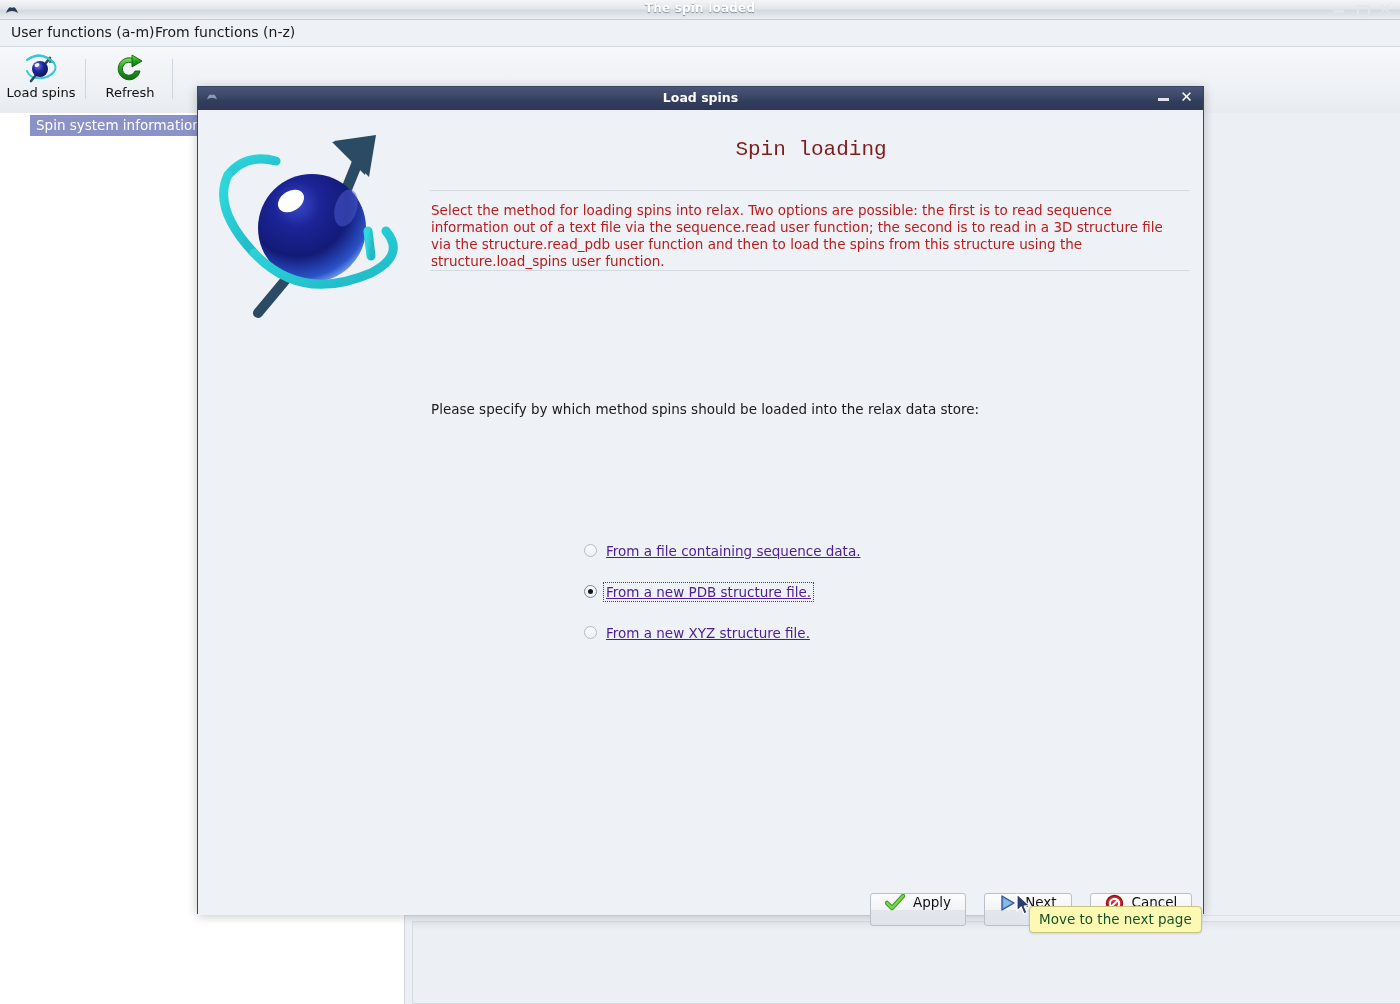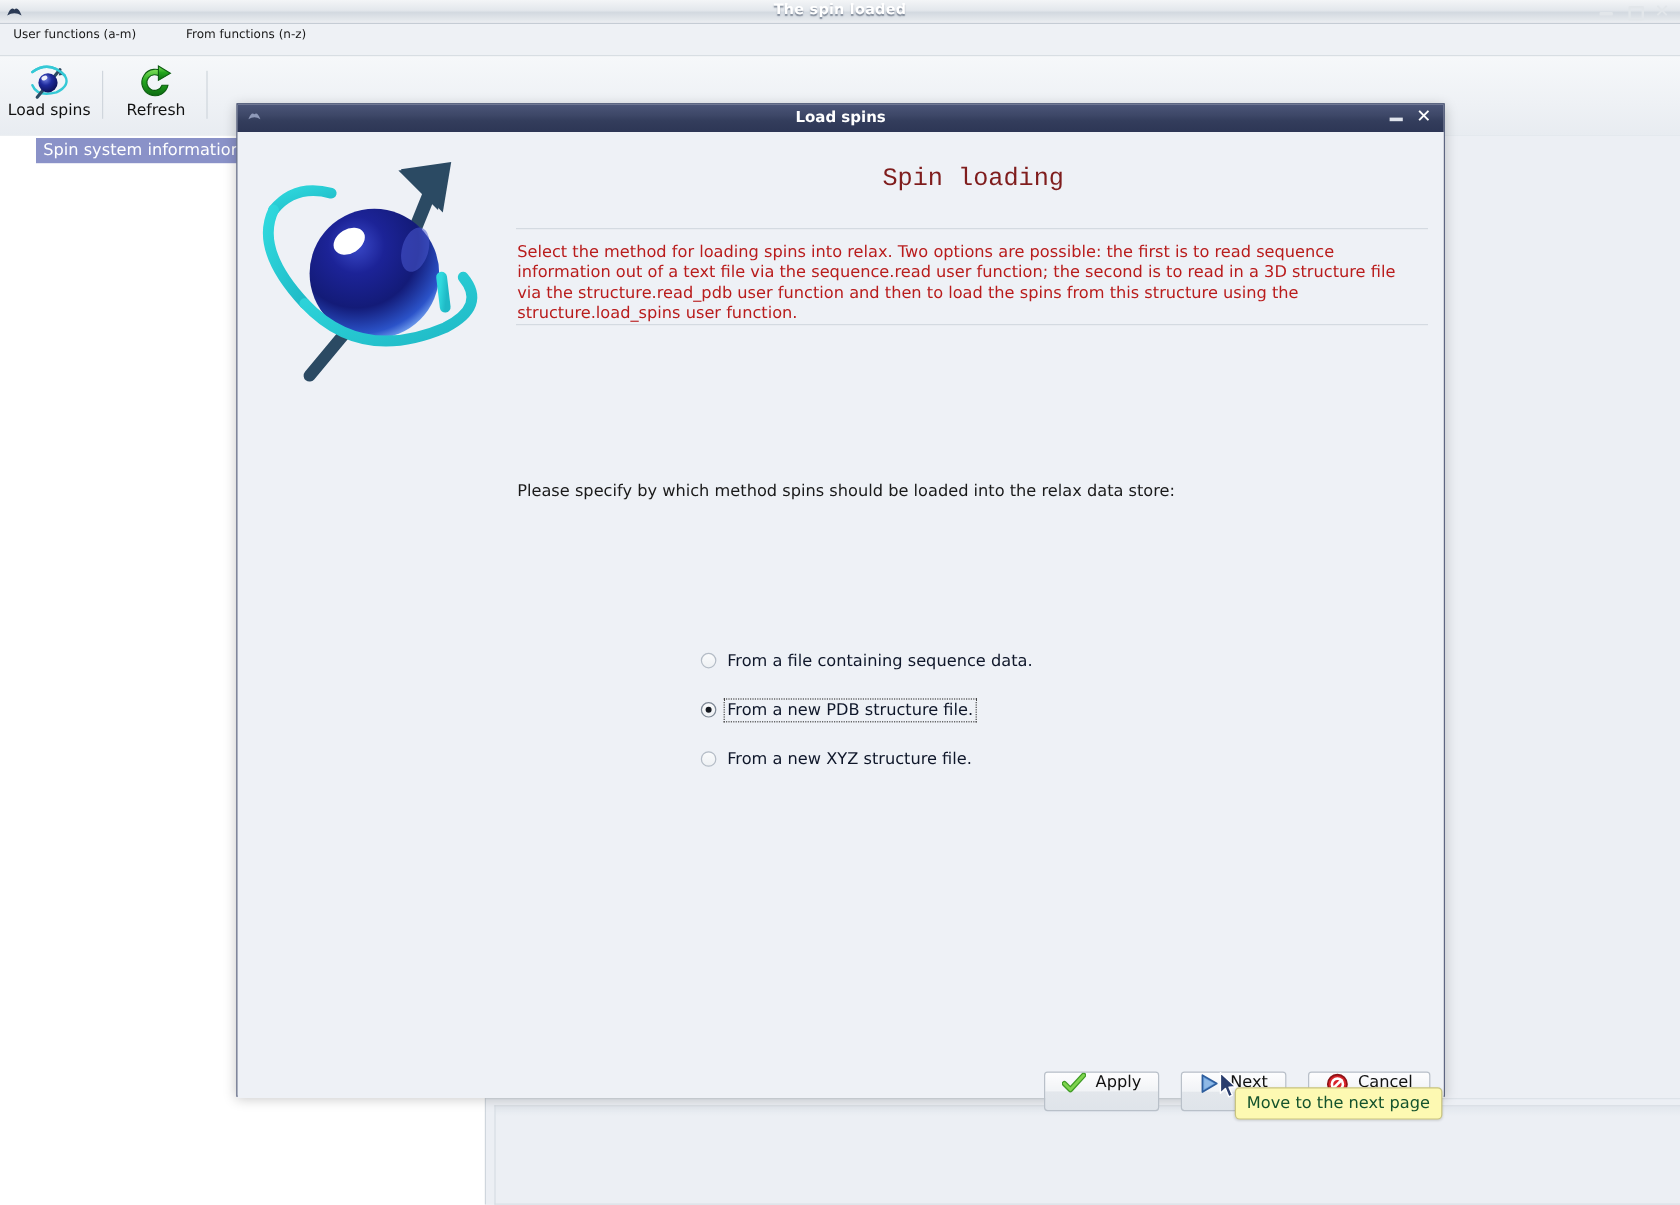"User functions (a-m)" .menu-item { font-size: 10px -> 14px }
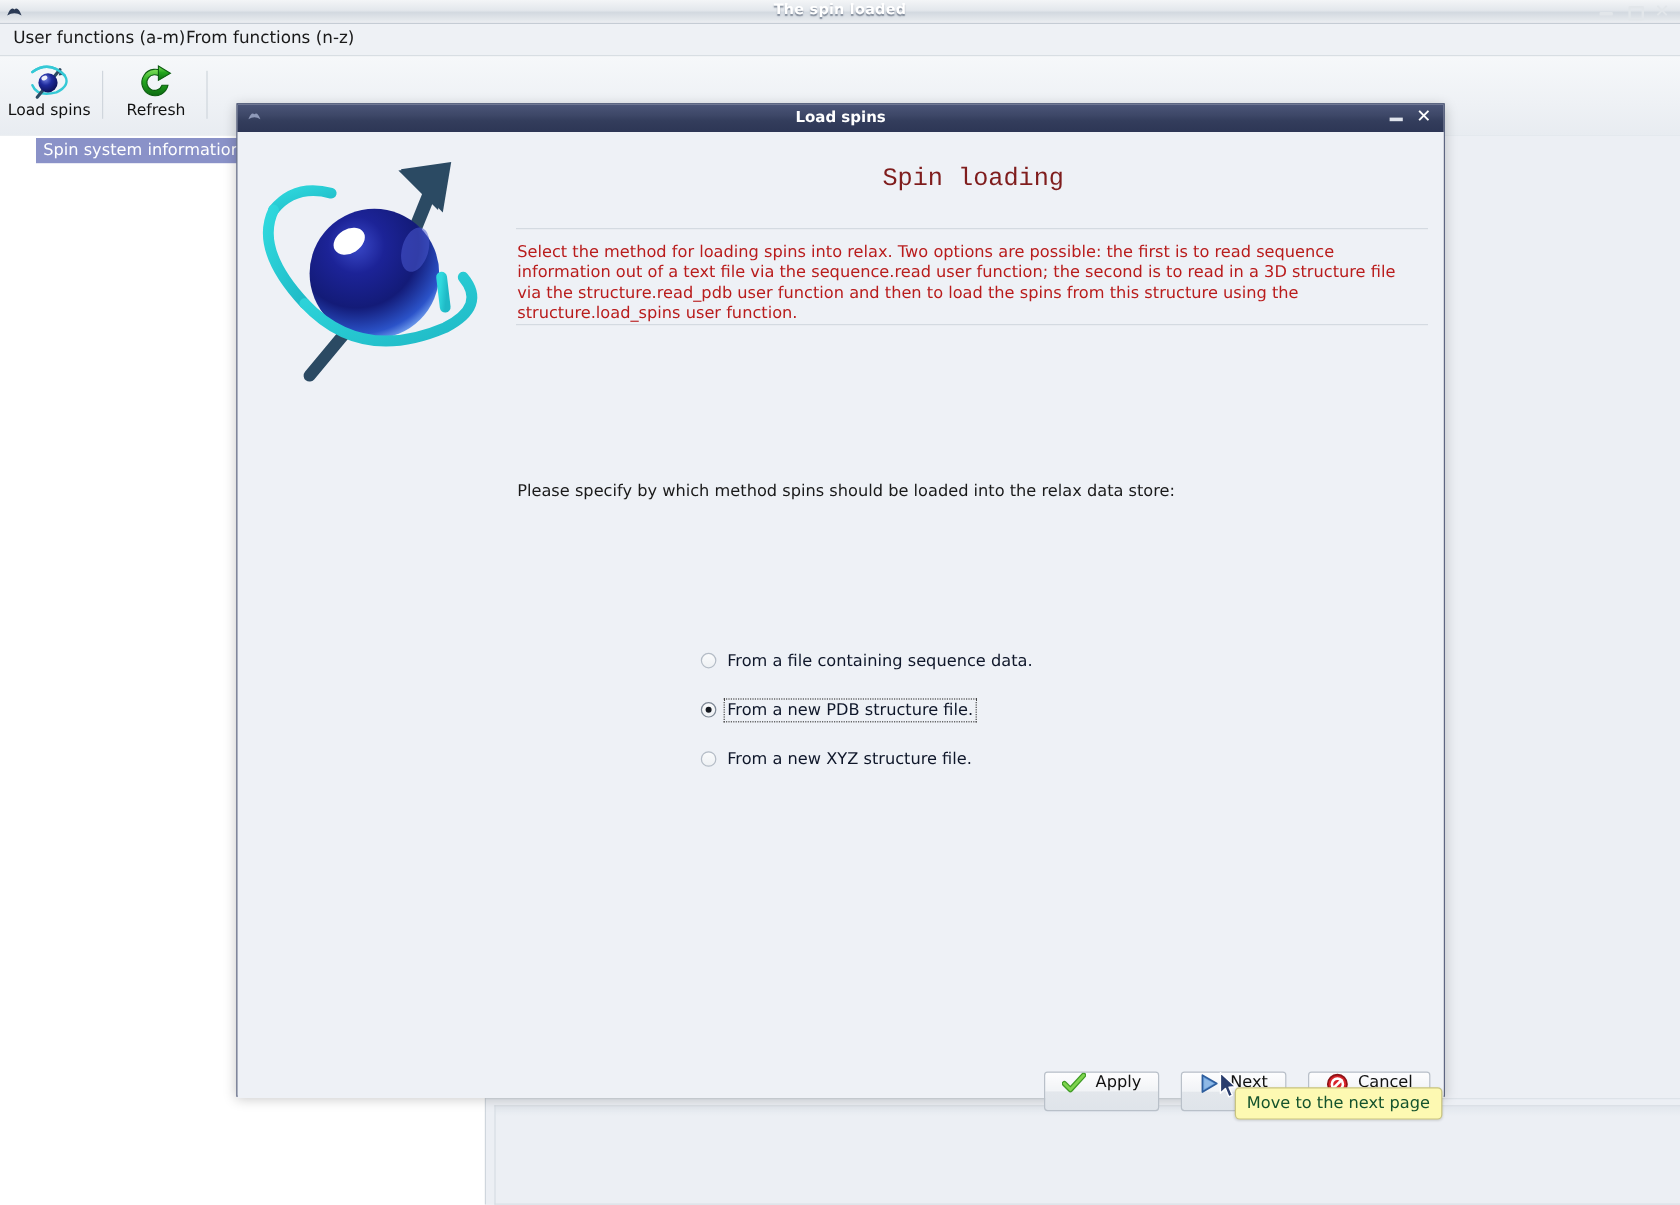"From a file containing sequence" .radio-label { color: #0f172a -> #4c1d95; text-decoration: none -> underline }
